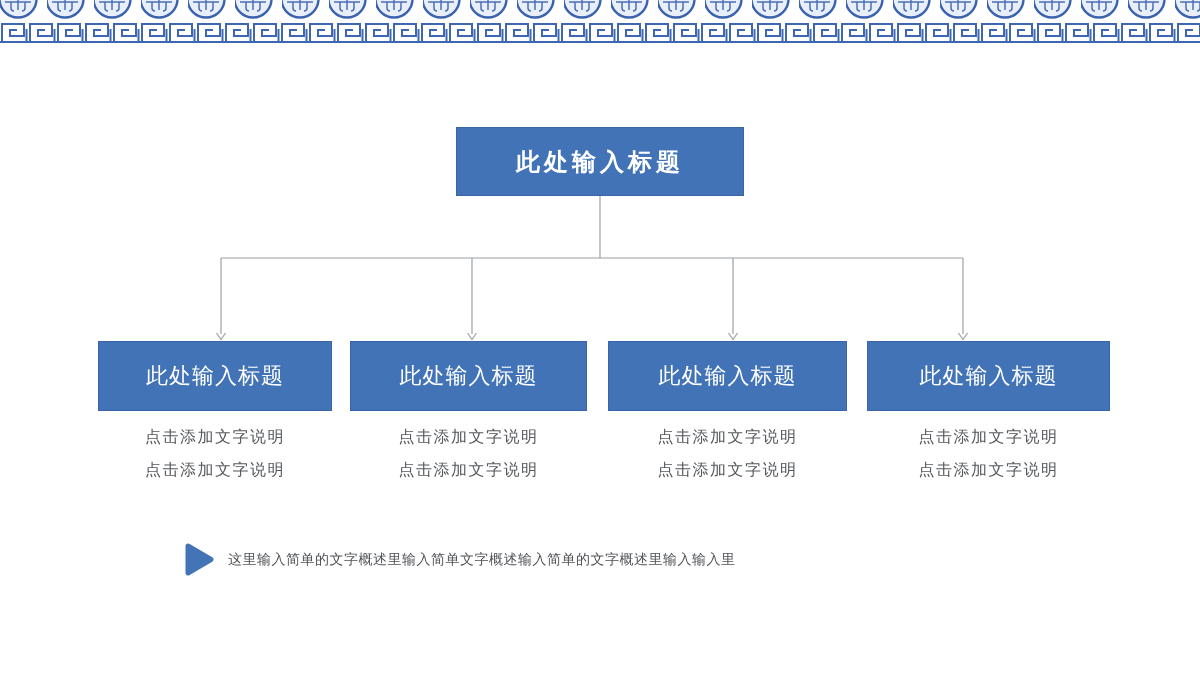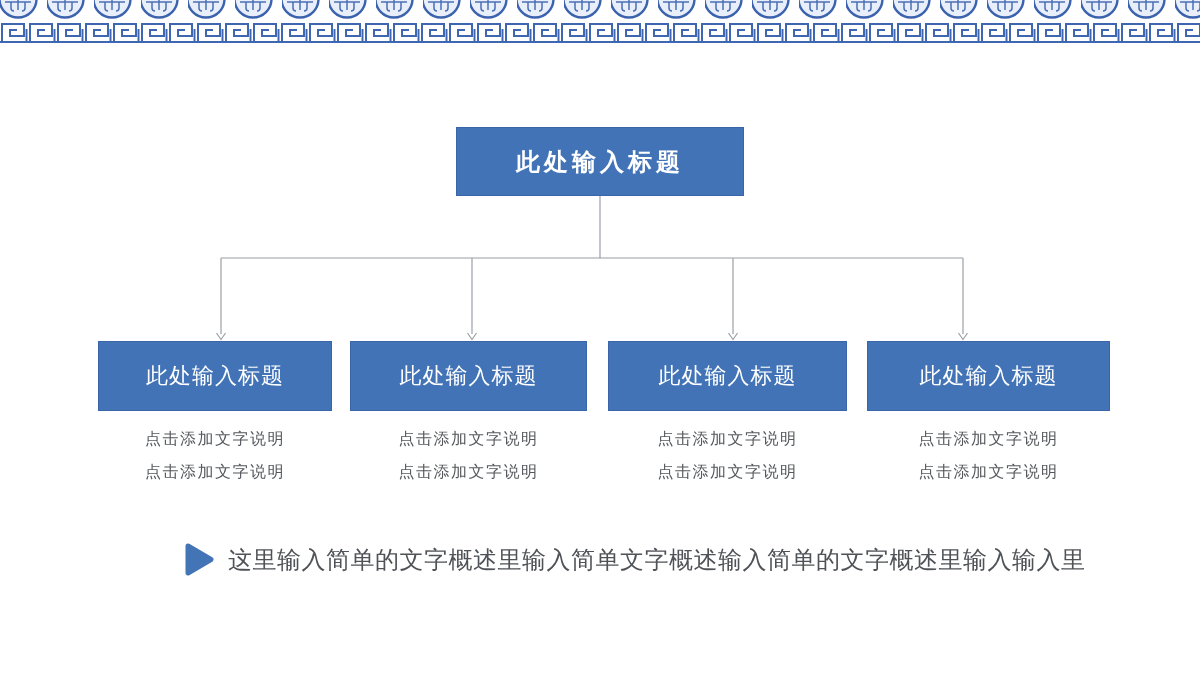"此处输入标题" .slide { font-family: Liberation Serif, serif -> Liberation Mono, monospace }
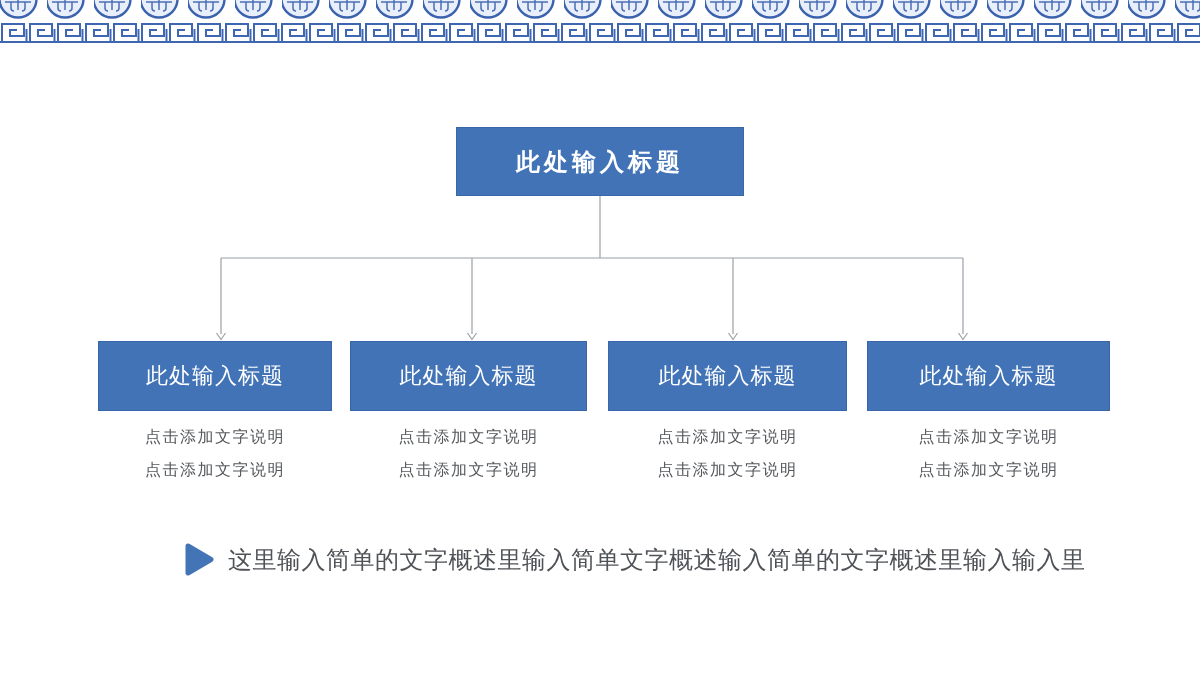"这里输入简单的文字概述里输入简单文字概述输入简单的文字概述里输入输入里" .footer-text { font-size: 24px -> 14px }
